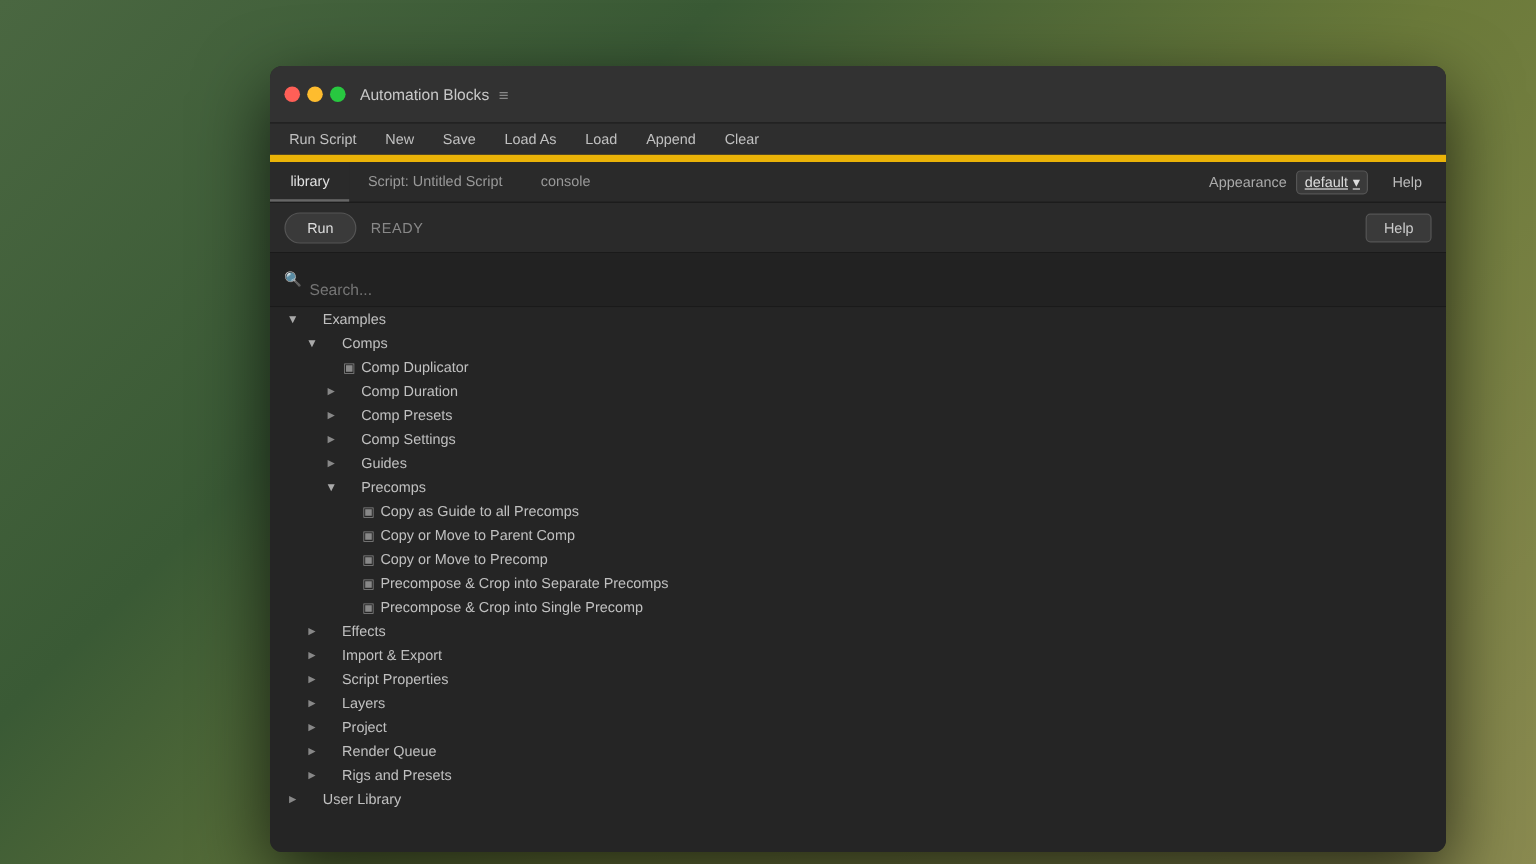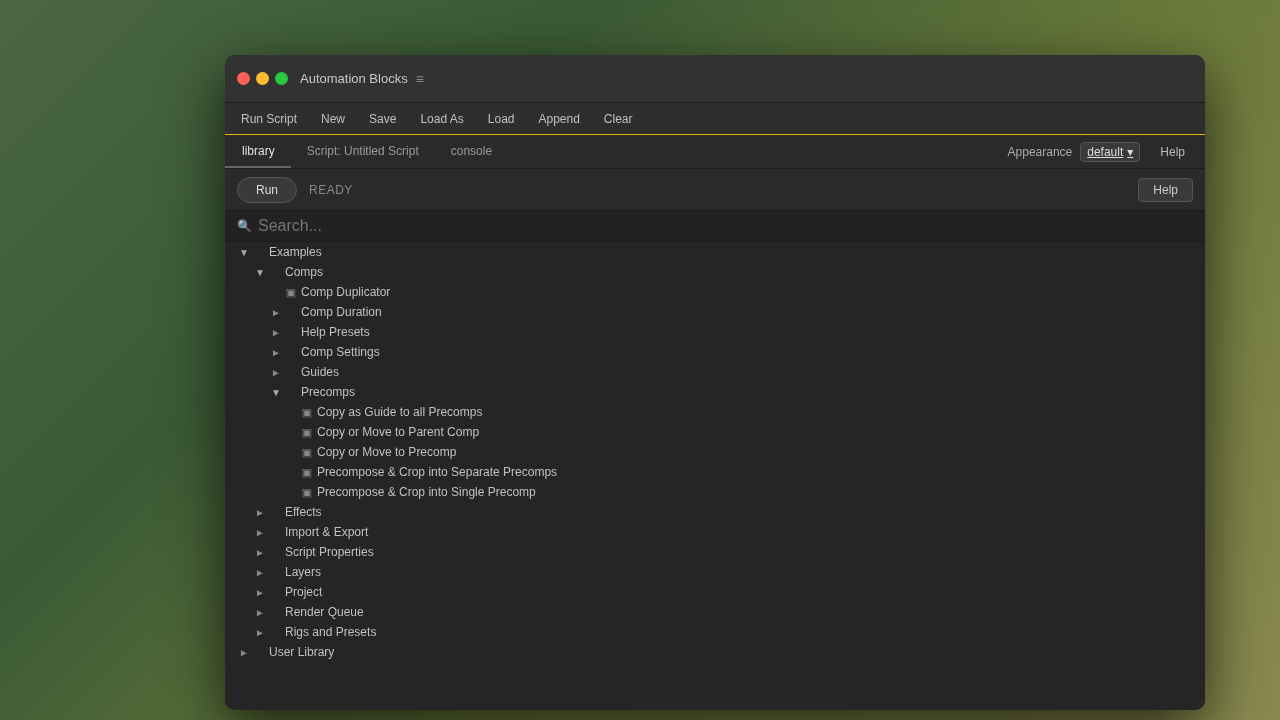"Run Script" .menu-bar { border-bottom: 1px solid #eab308 -> 6px solid #eab308 }
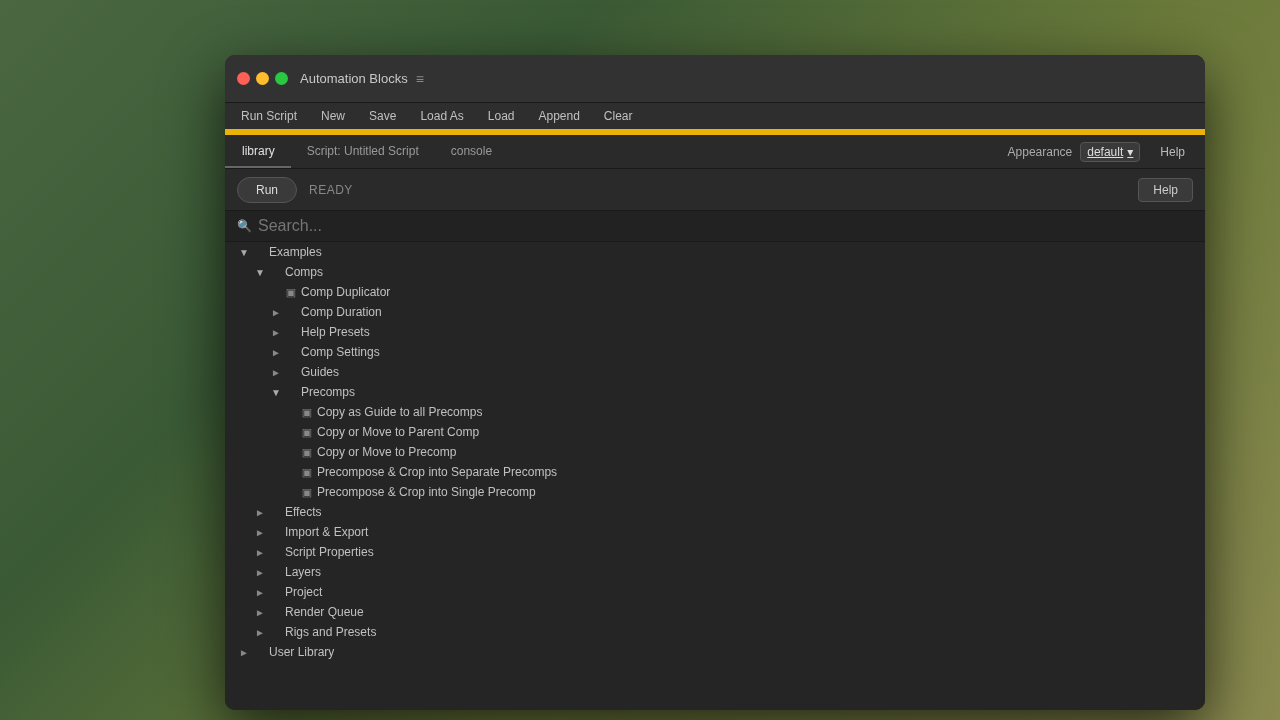"Search..." .search-input { font-size: 16px -> 13px; margin-top: none -> 17px }
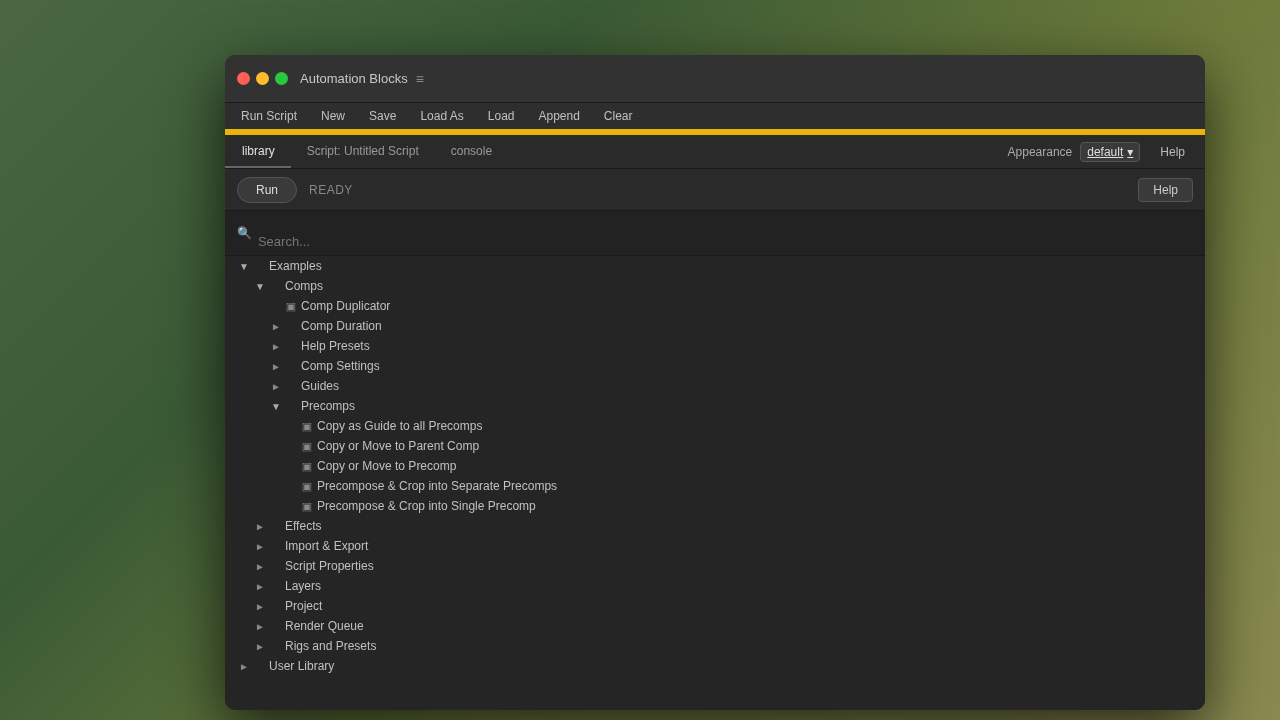"Help Presets" span.item-label { text: Help -> Comp }
